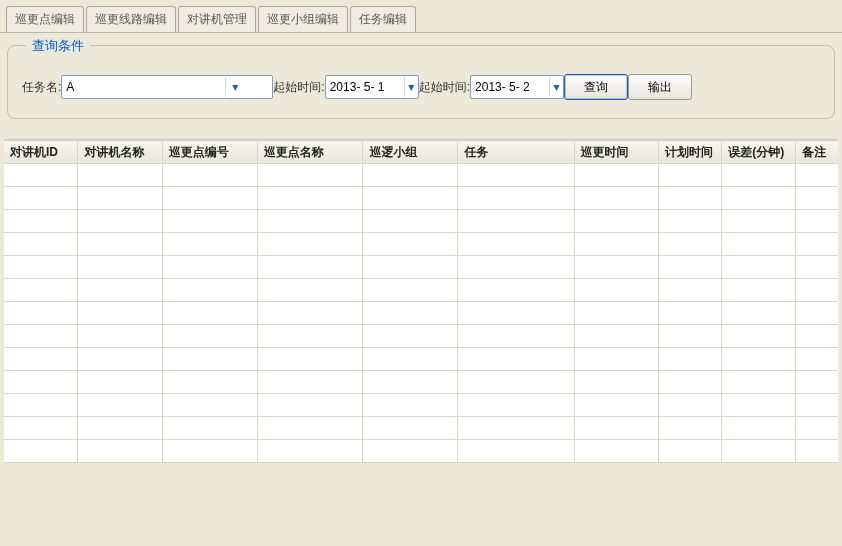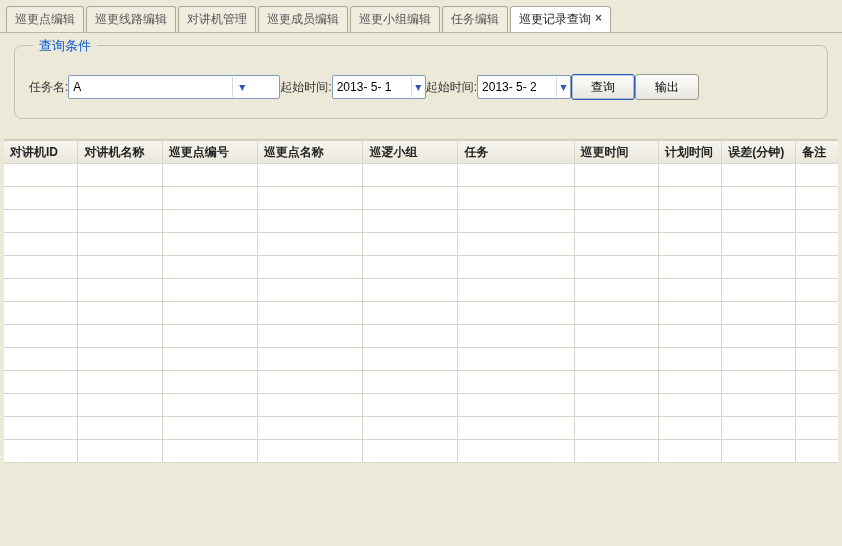"巡更成员编辑" div.tab { html: <div> <span>巡更成员编辑</span> </div> -> none }
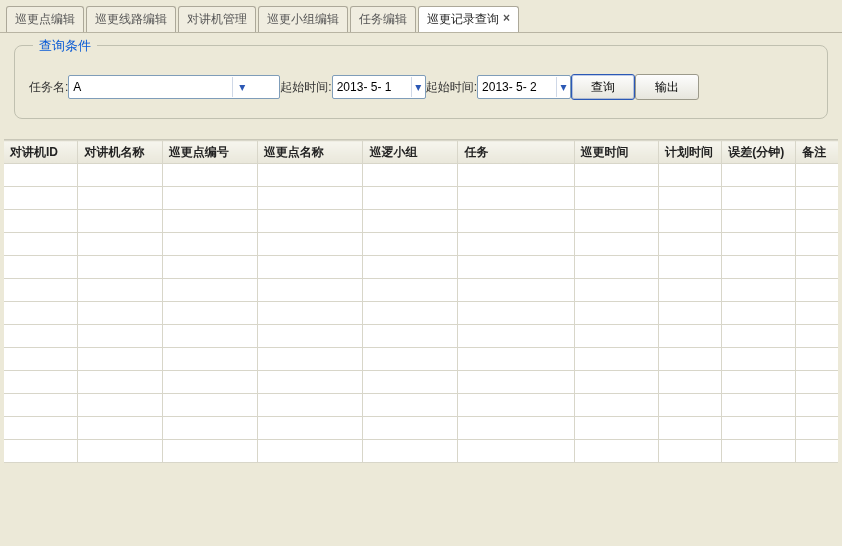"巡更记录查询" div.tab { html: <div> <span>巡更记录查询</span> <span>×</span> </div> -> none }
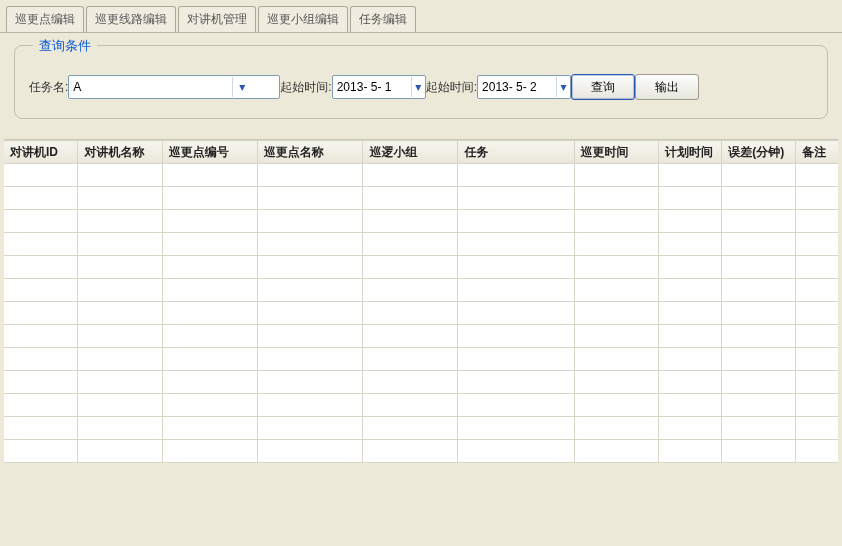"查询条件" .panel { padding: 12px 14px -> 12px 7px }
